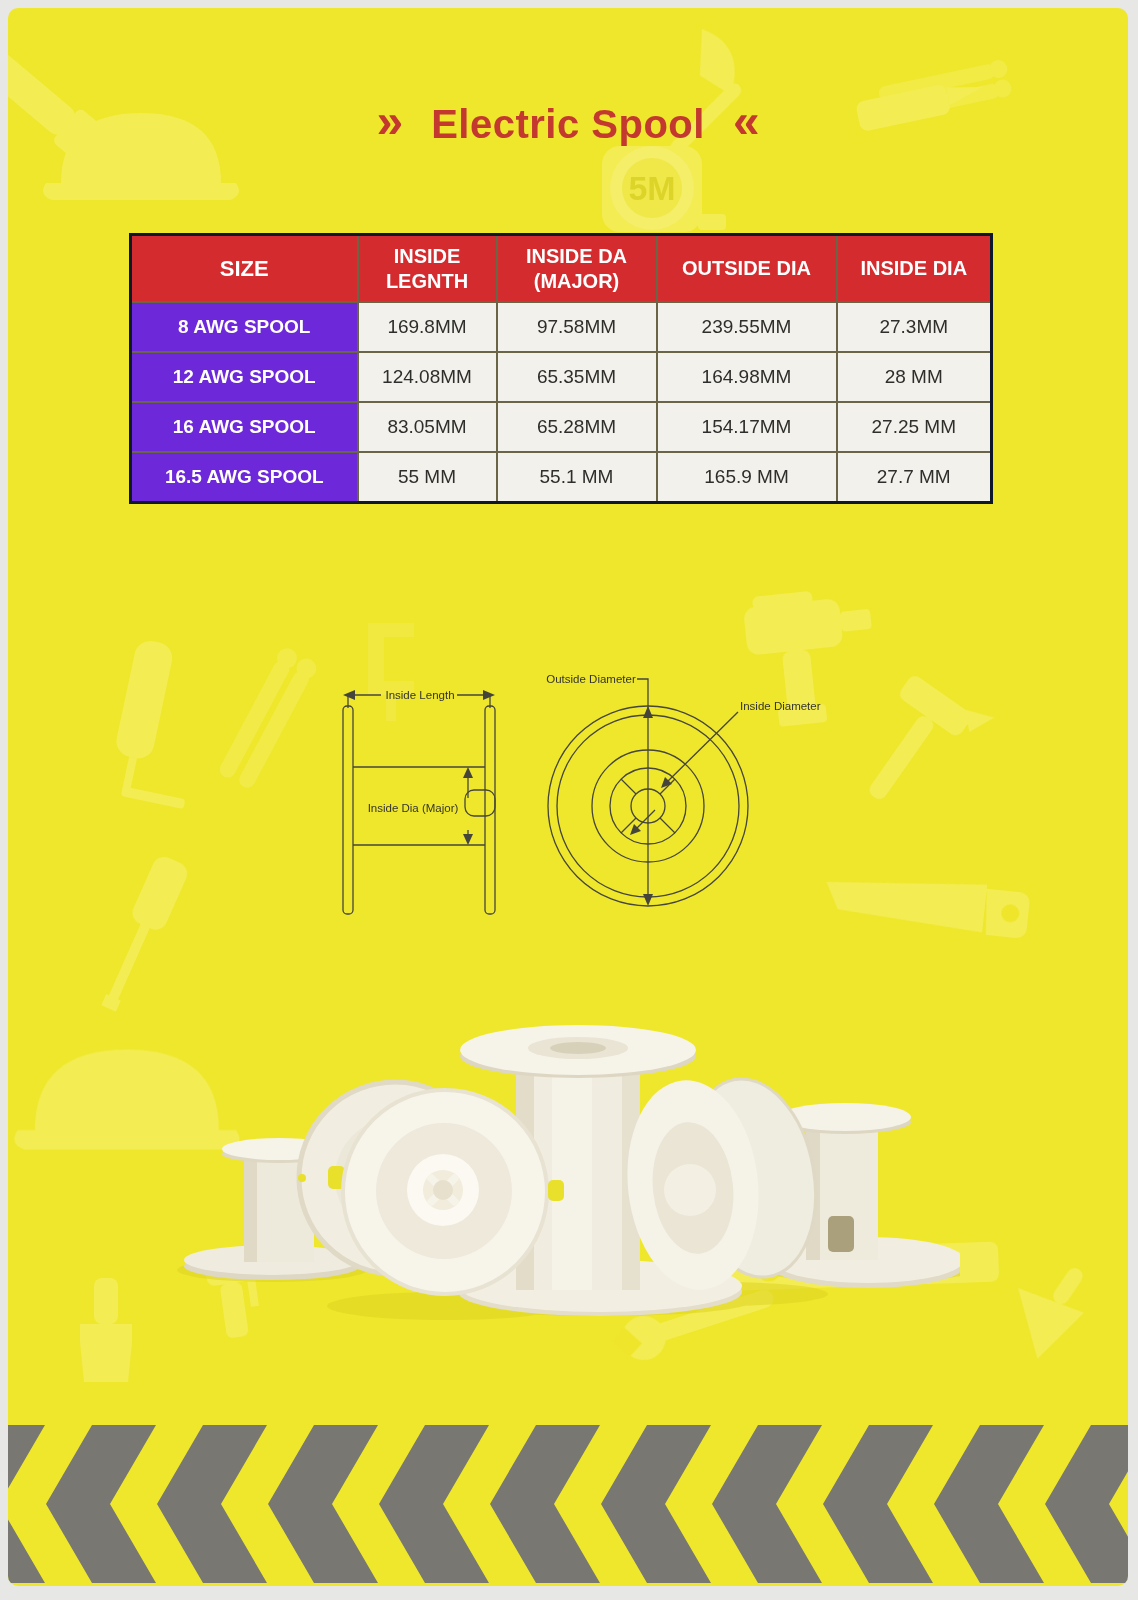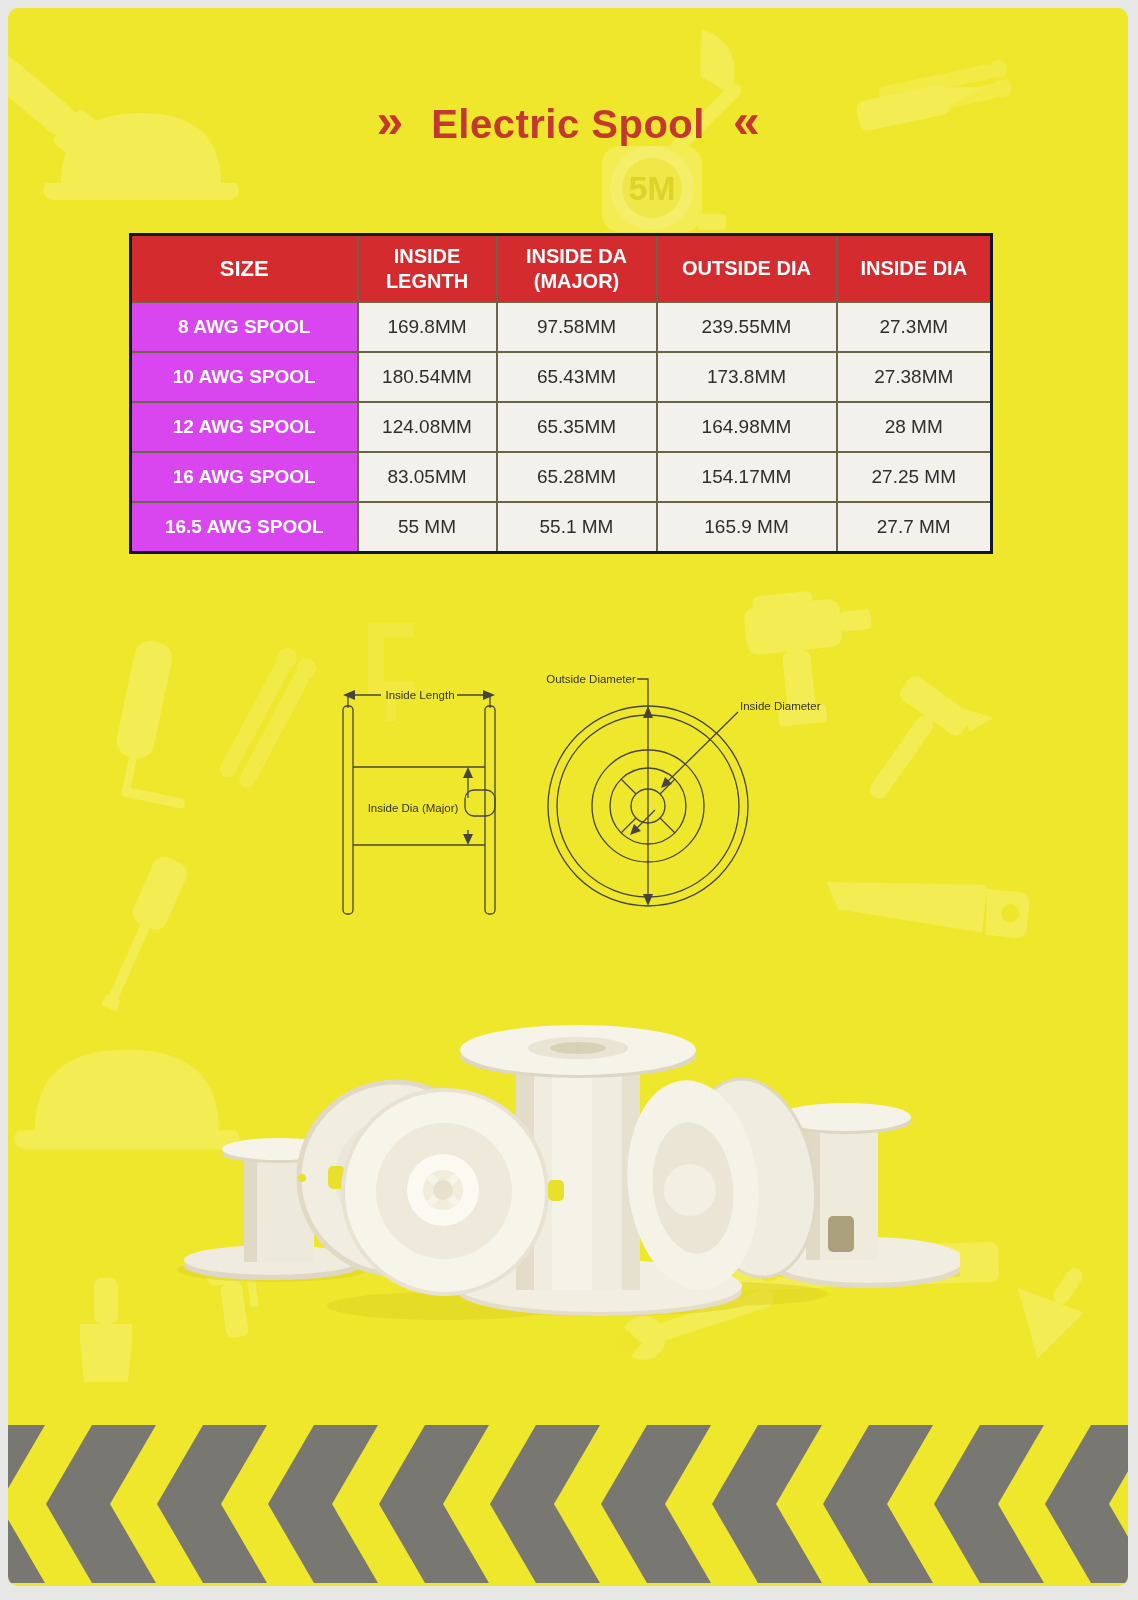"8 AWG SPOOL" table.spec tbody th { background: #d946ef -> #6d28d9 }
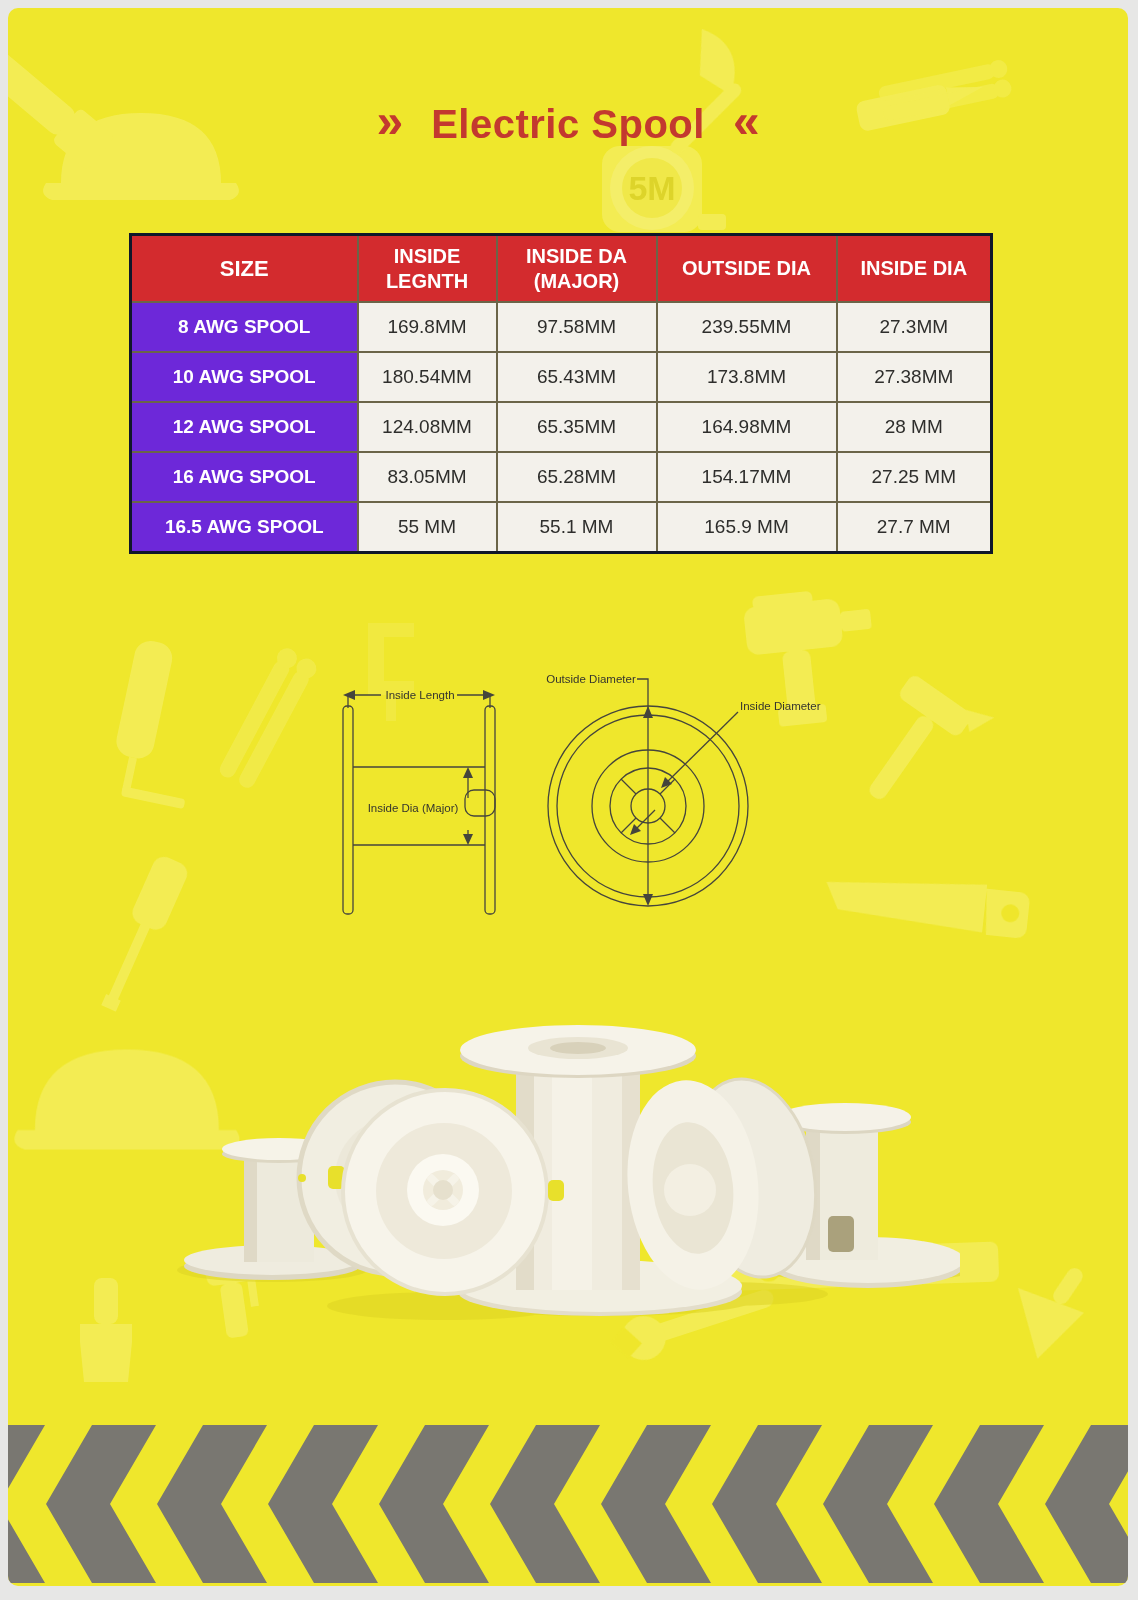"10 AWG SPOOL" tr { html: <tr> <th>10 AWG SPOOL</th> <td>180.54MM</td> <td>65.43MM</td> <td>173.8MM</td> <td>27.38MM</td> </tr> -> none }
